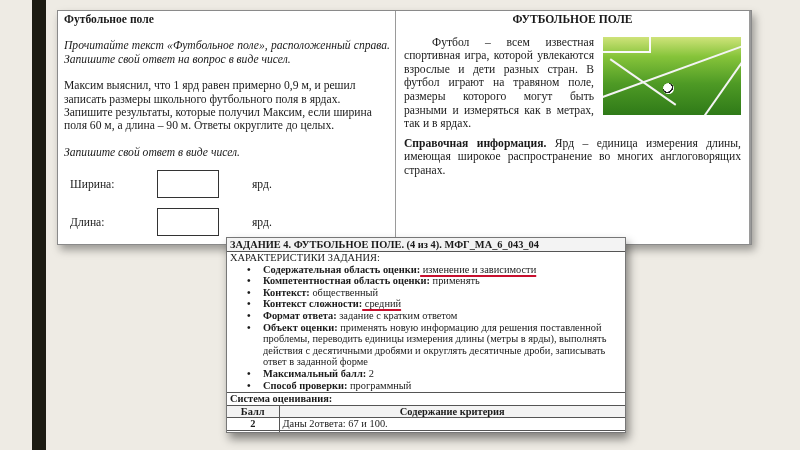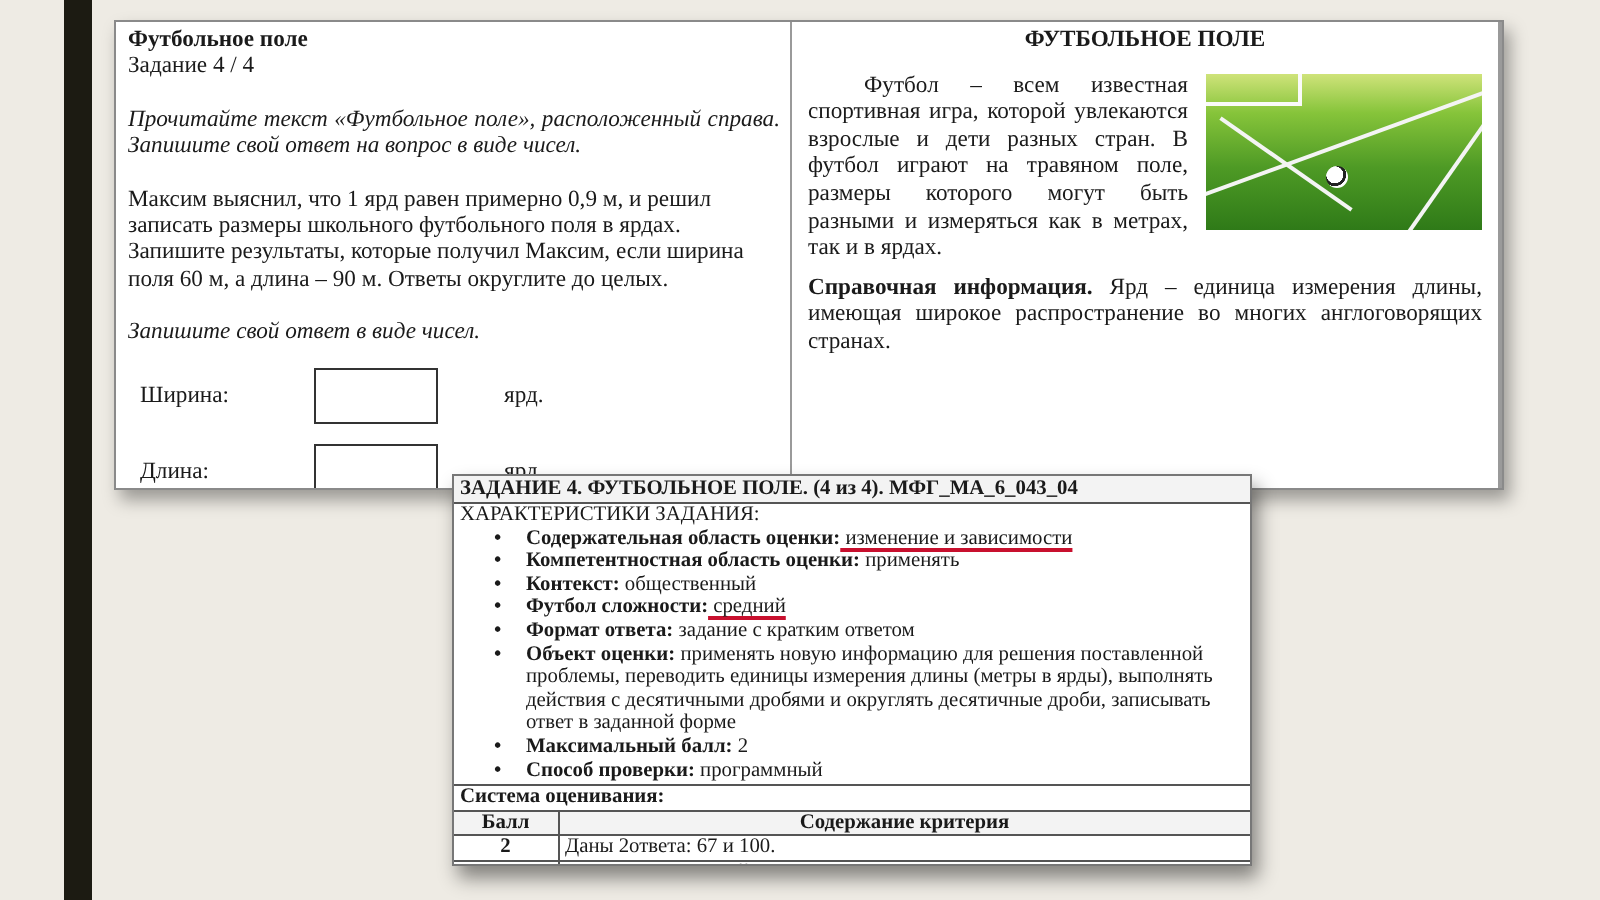"Задание 4 / 4" div { html: <div>Задание 4 / 4</div> -> none }
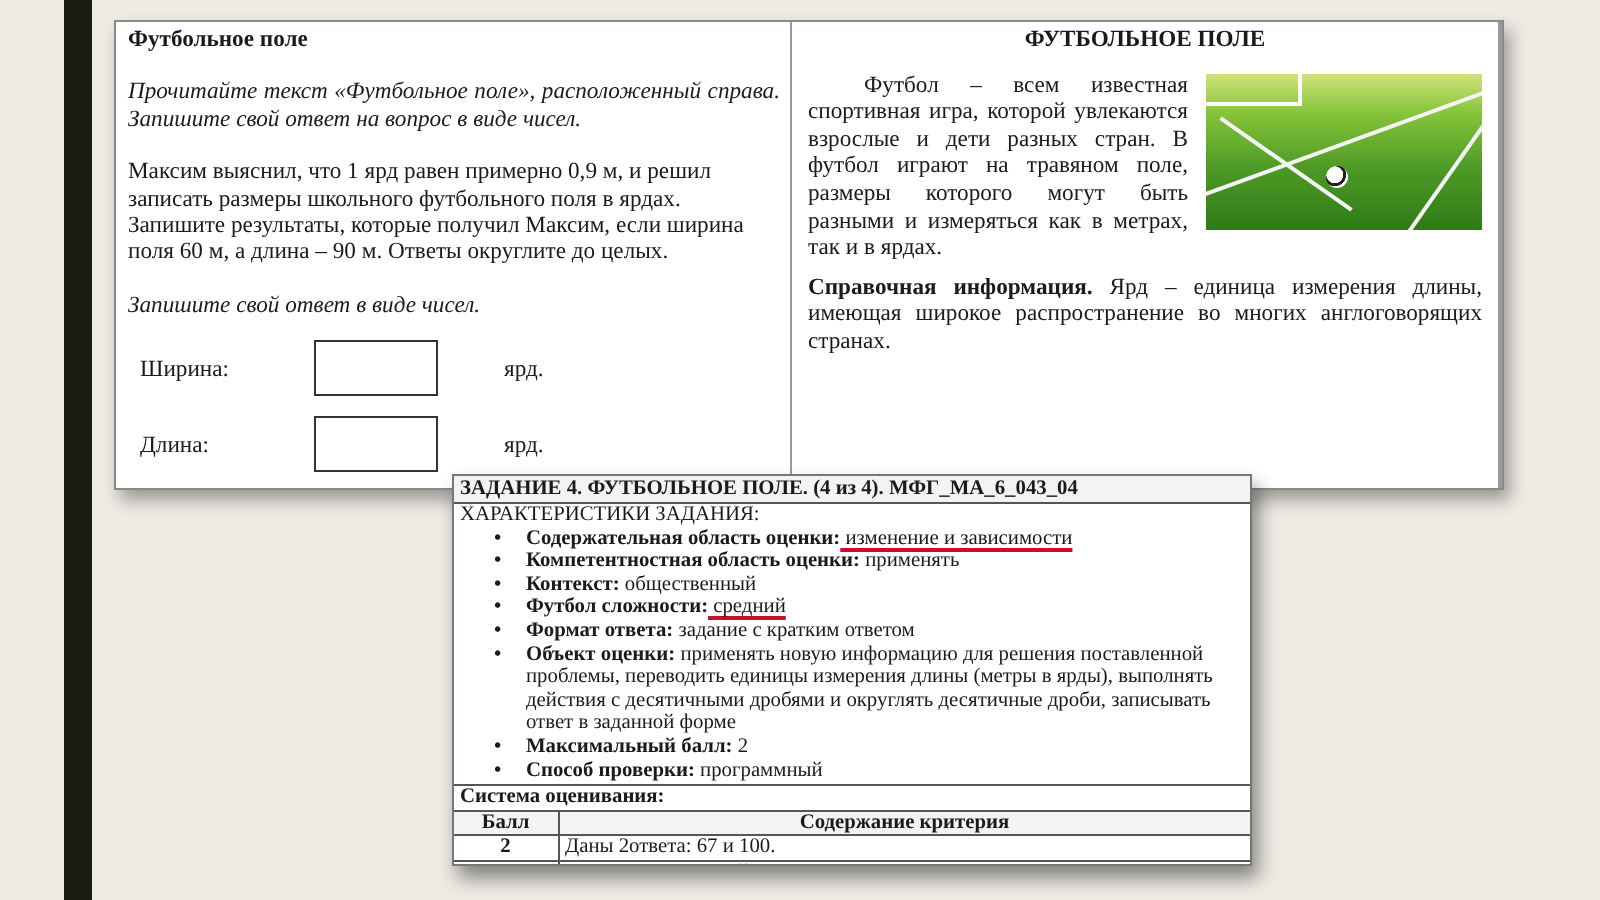"Футбол сложности:" b { text: Футбол -> Контекст }
